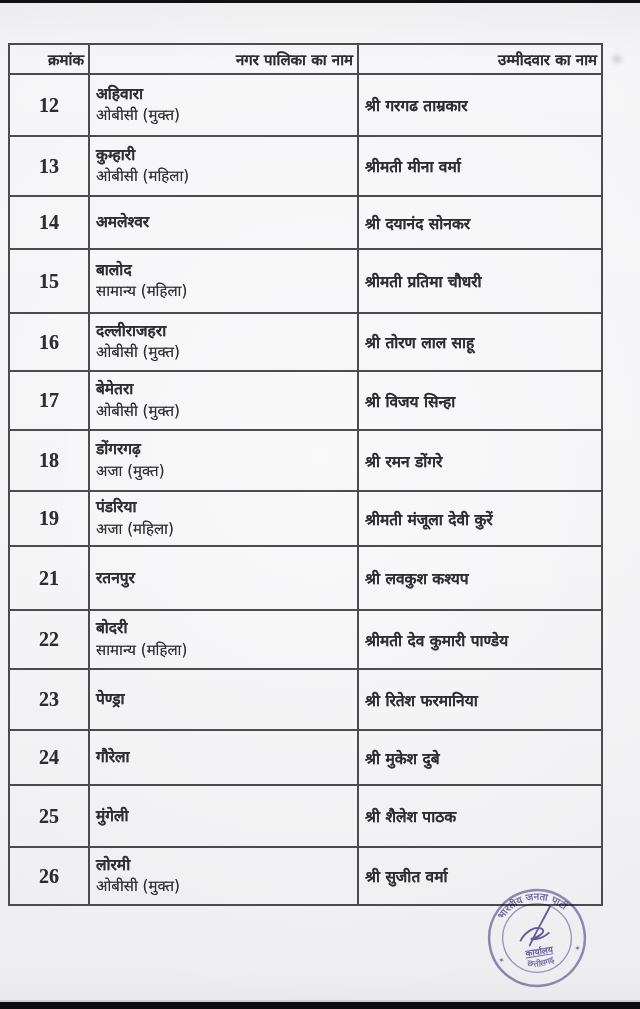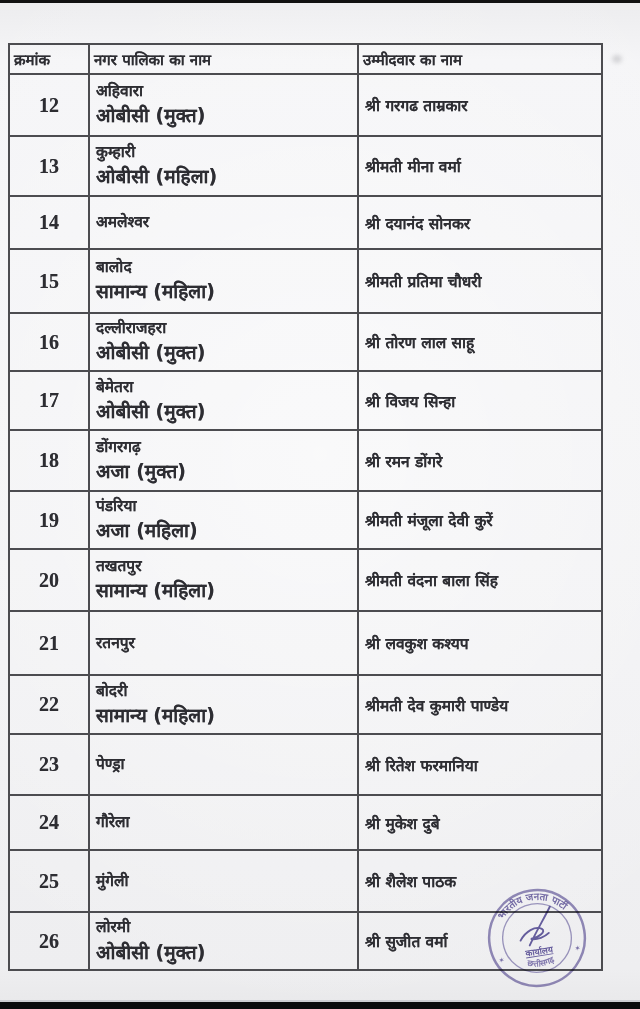"क्रमांक" .doc-table thead th { text-align: left -> right }
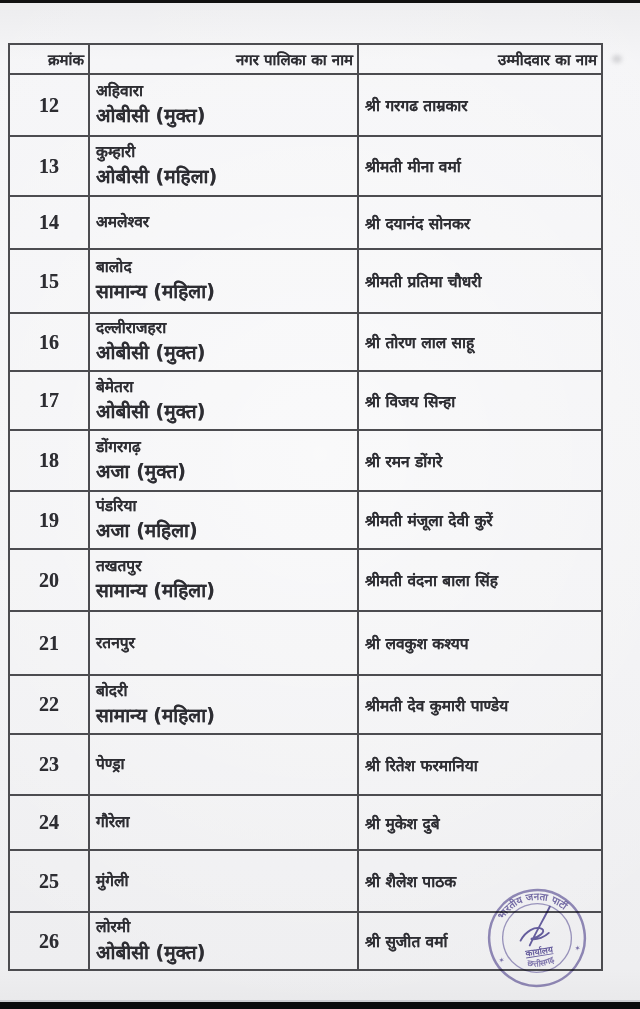"ओबीसी (मुक्त)" td.c-muni .muni-cat { font-size: 19px -> 15px; font-weight: bold -> normal }
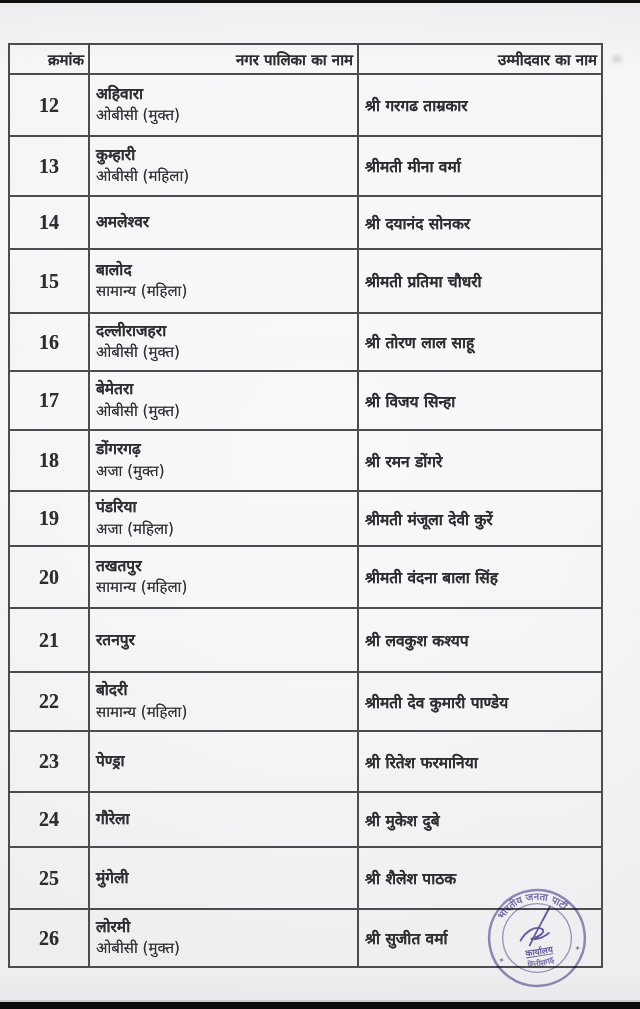"20" tr { html: <tr> <td> <span>20</span> </td> <td> <div>तखतपुर</div> <div>सामान्य (महिला)</div> </td> <td> <span>श्रीमती वंदना बाला सिंह</span> </td> </tr> -> none }
